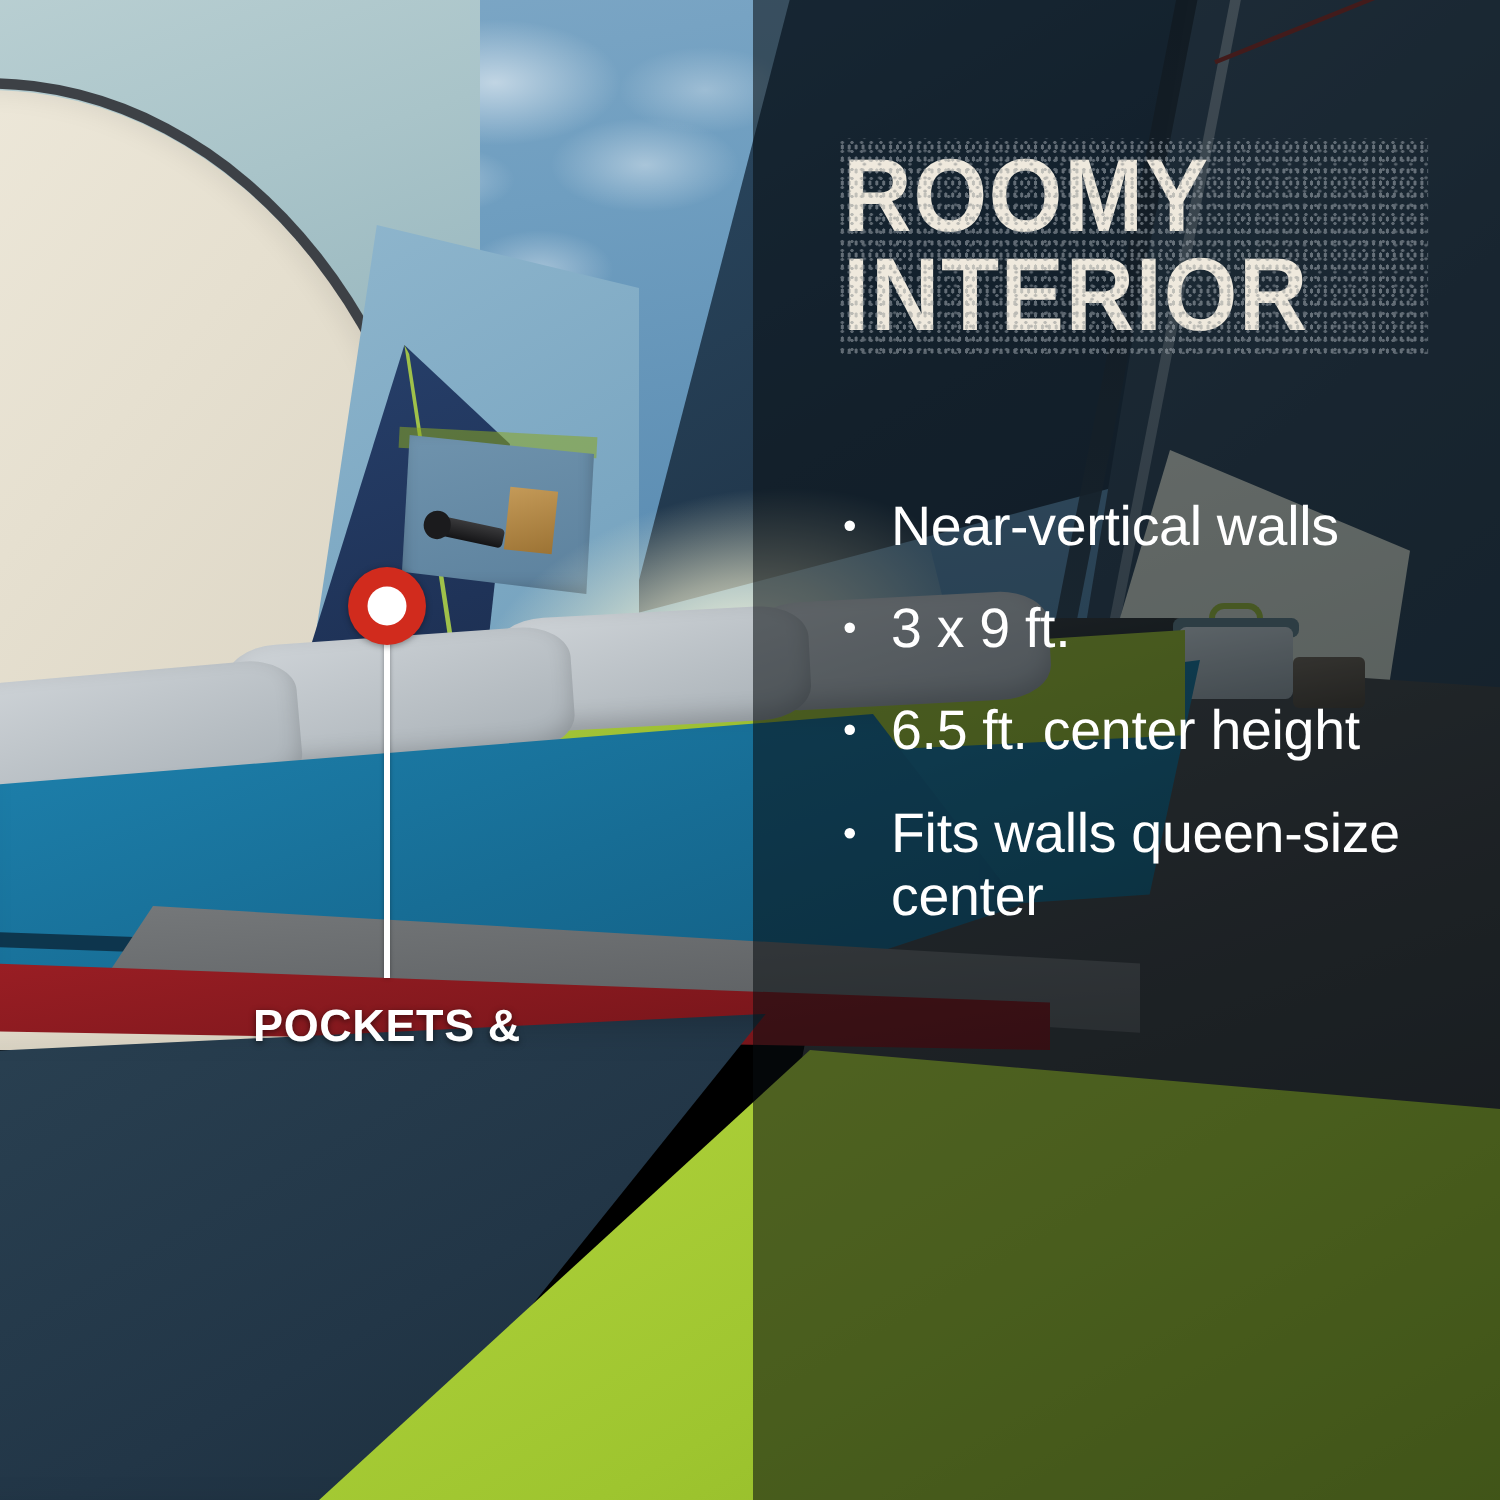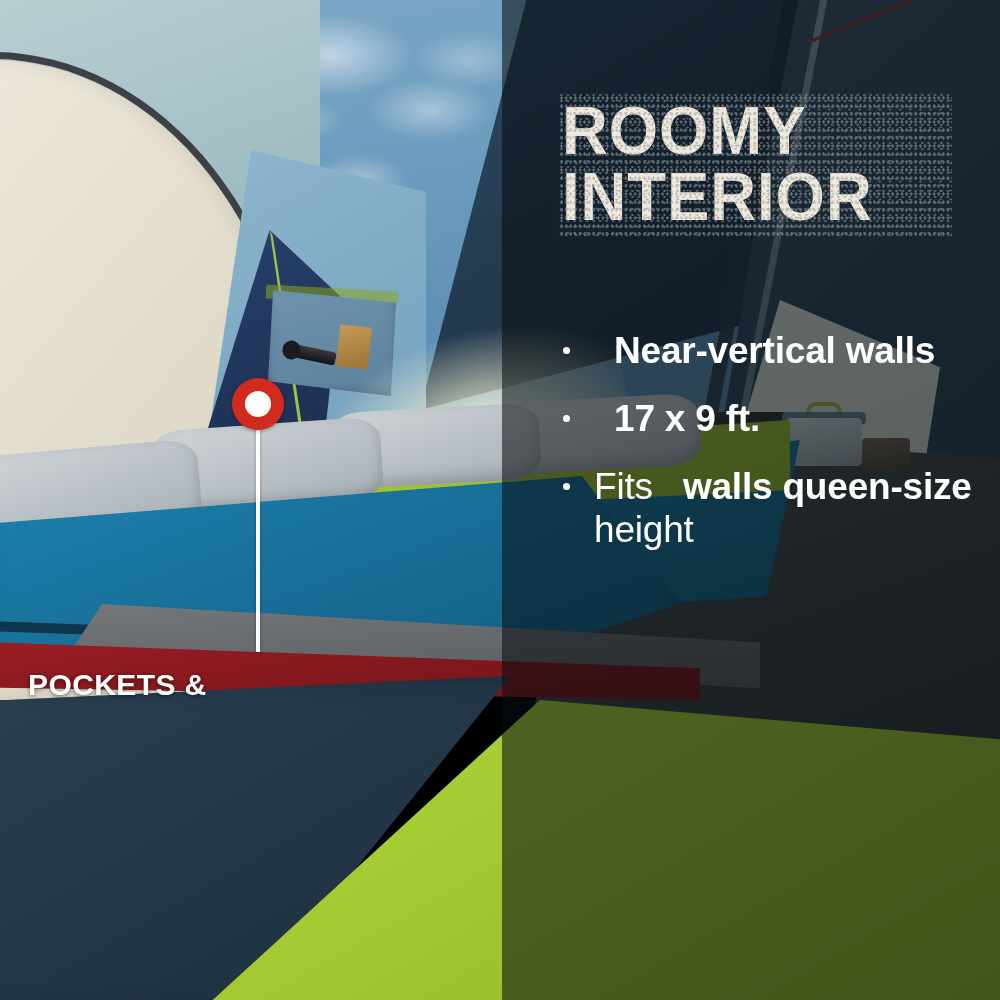"Near-vertical walls" .b { font-weight: bold -> normal; margin-left: 20px -> none }
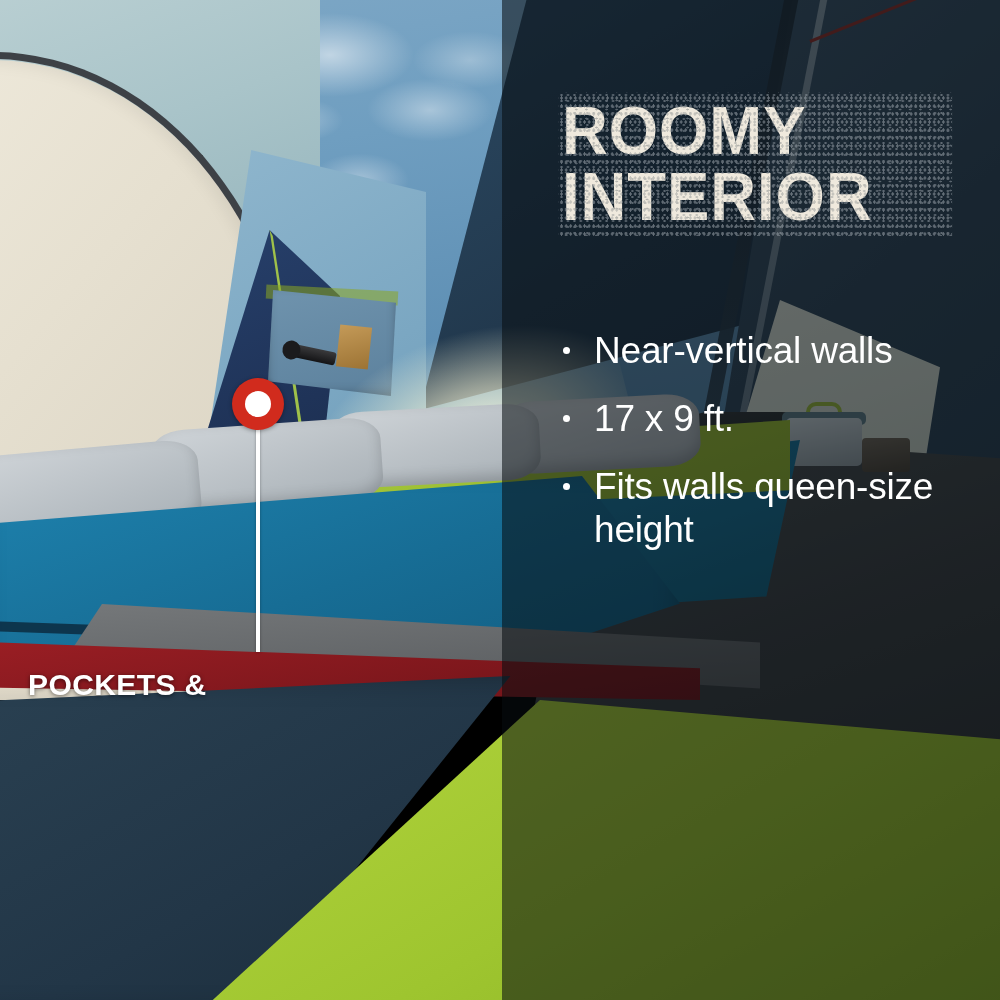"17 x 9 ft." span.b { text: 17 -> 3 }
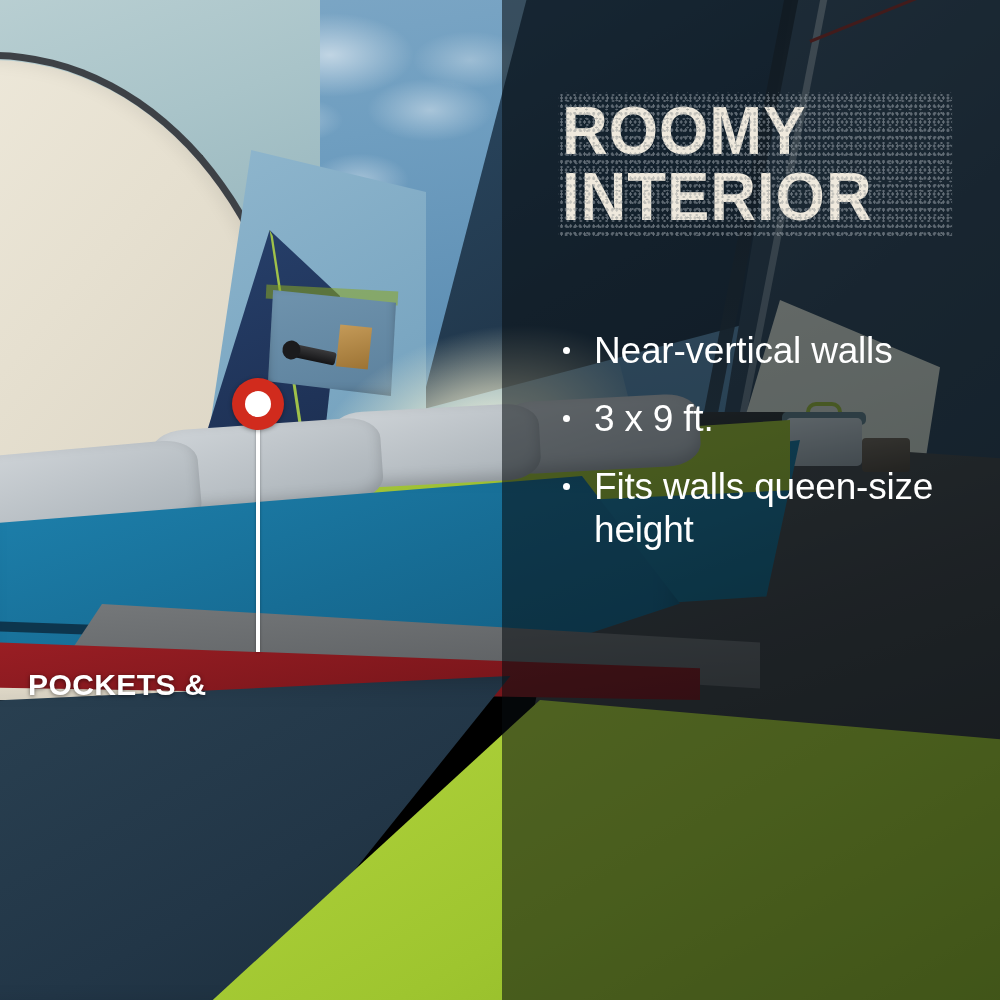"6.5 ft. center height" div.bullet { html: none -> <div> <span></span> <span>6.5 ft.</span><span> center height</span> </div> }
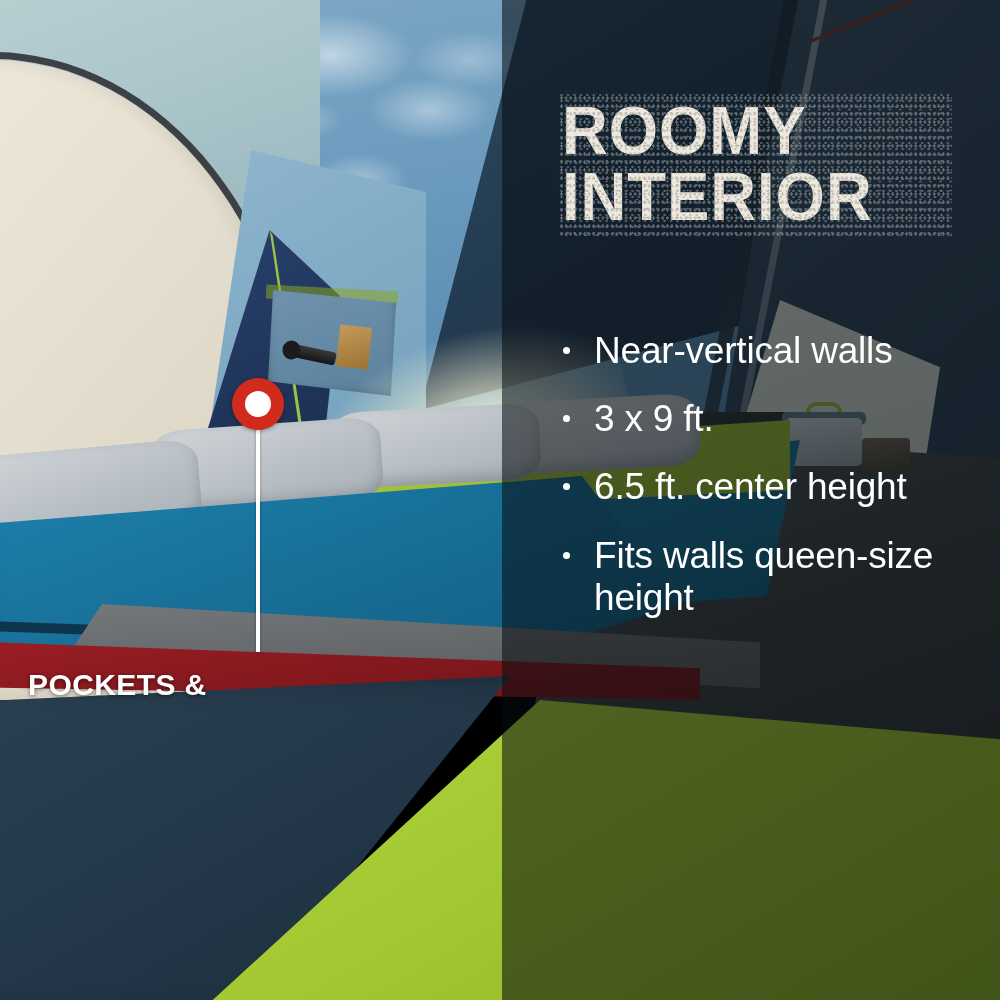"height" span.n { text: height -> center }
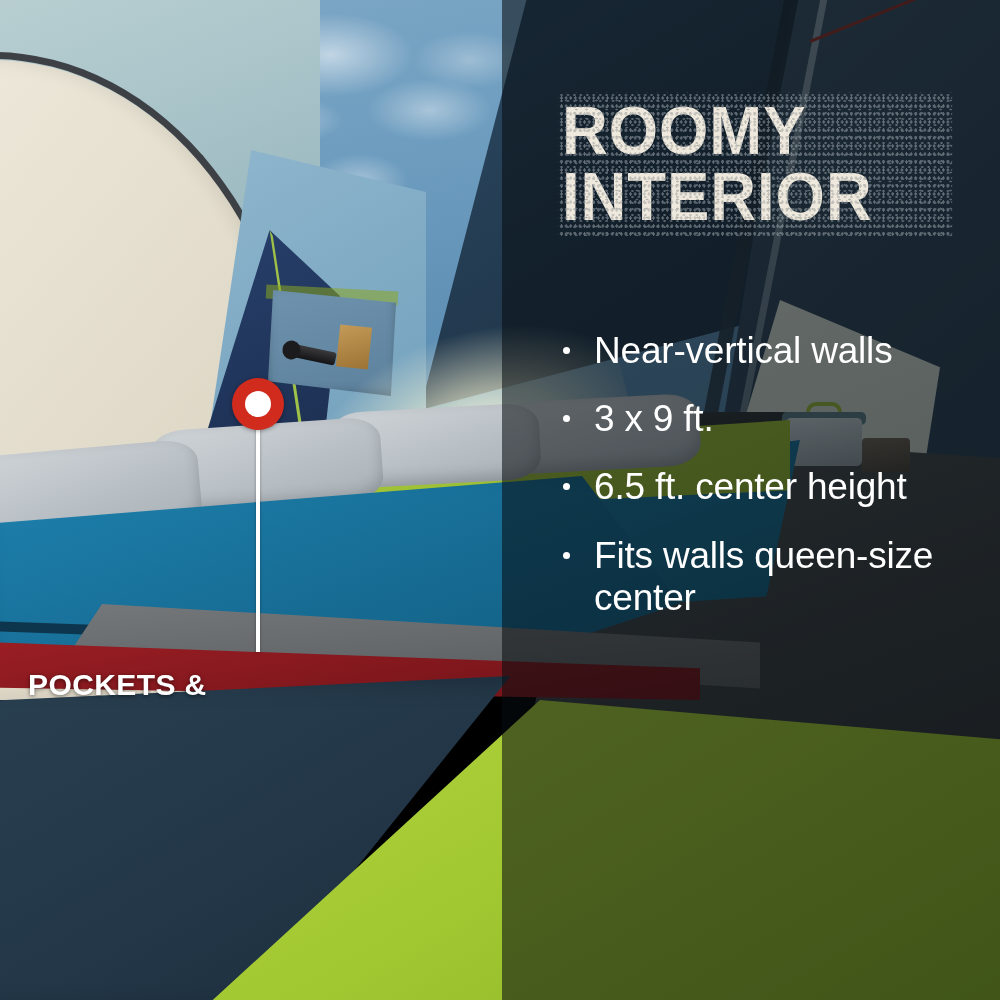"POCKETS &" .callout-label { text-align: none -> center }
